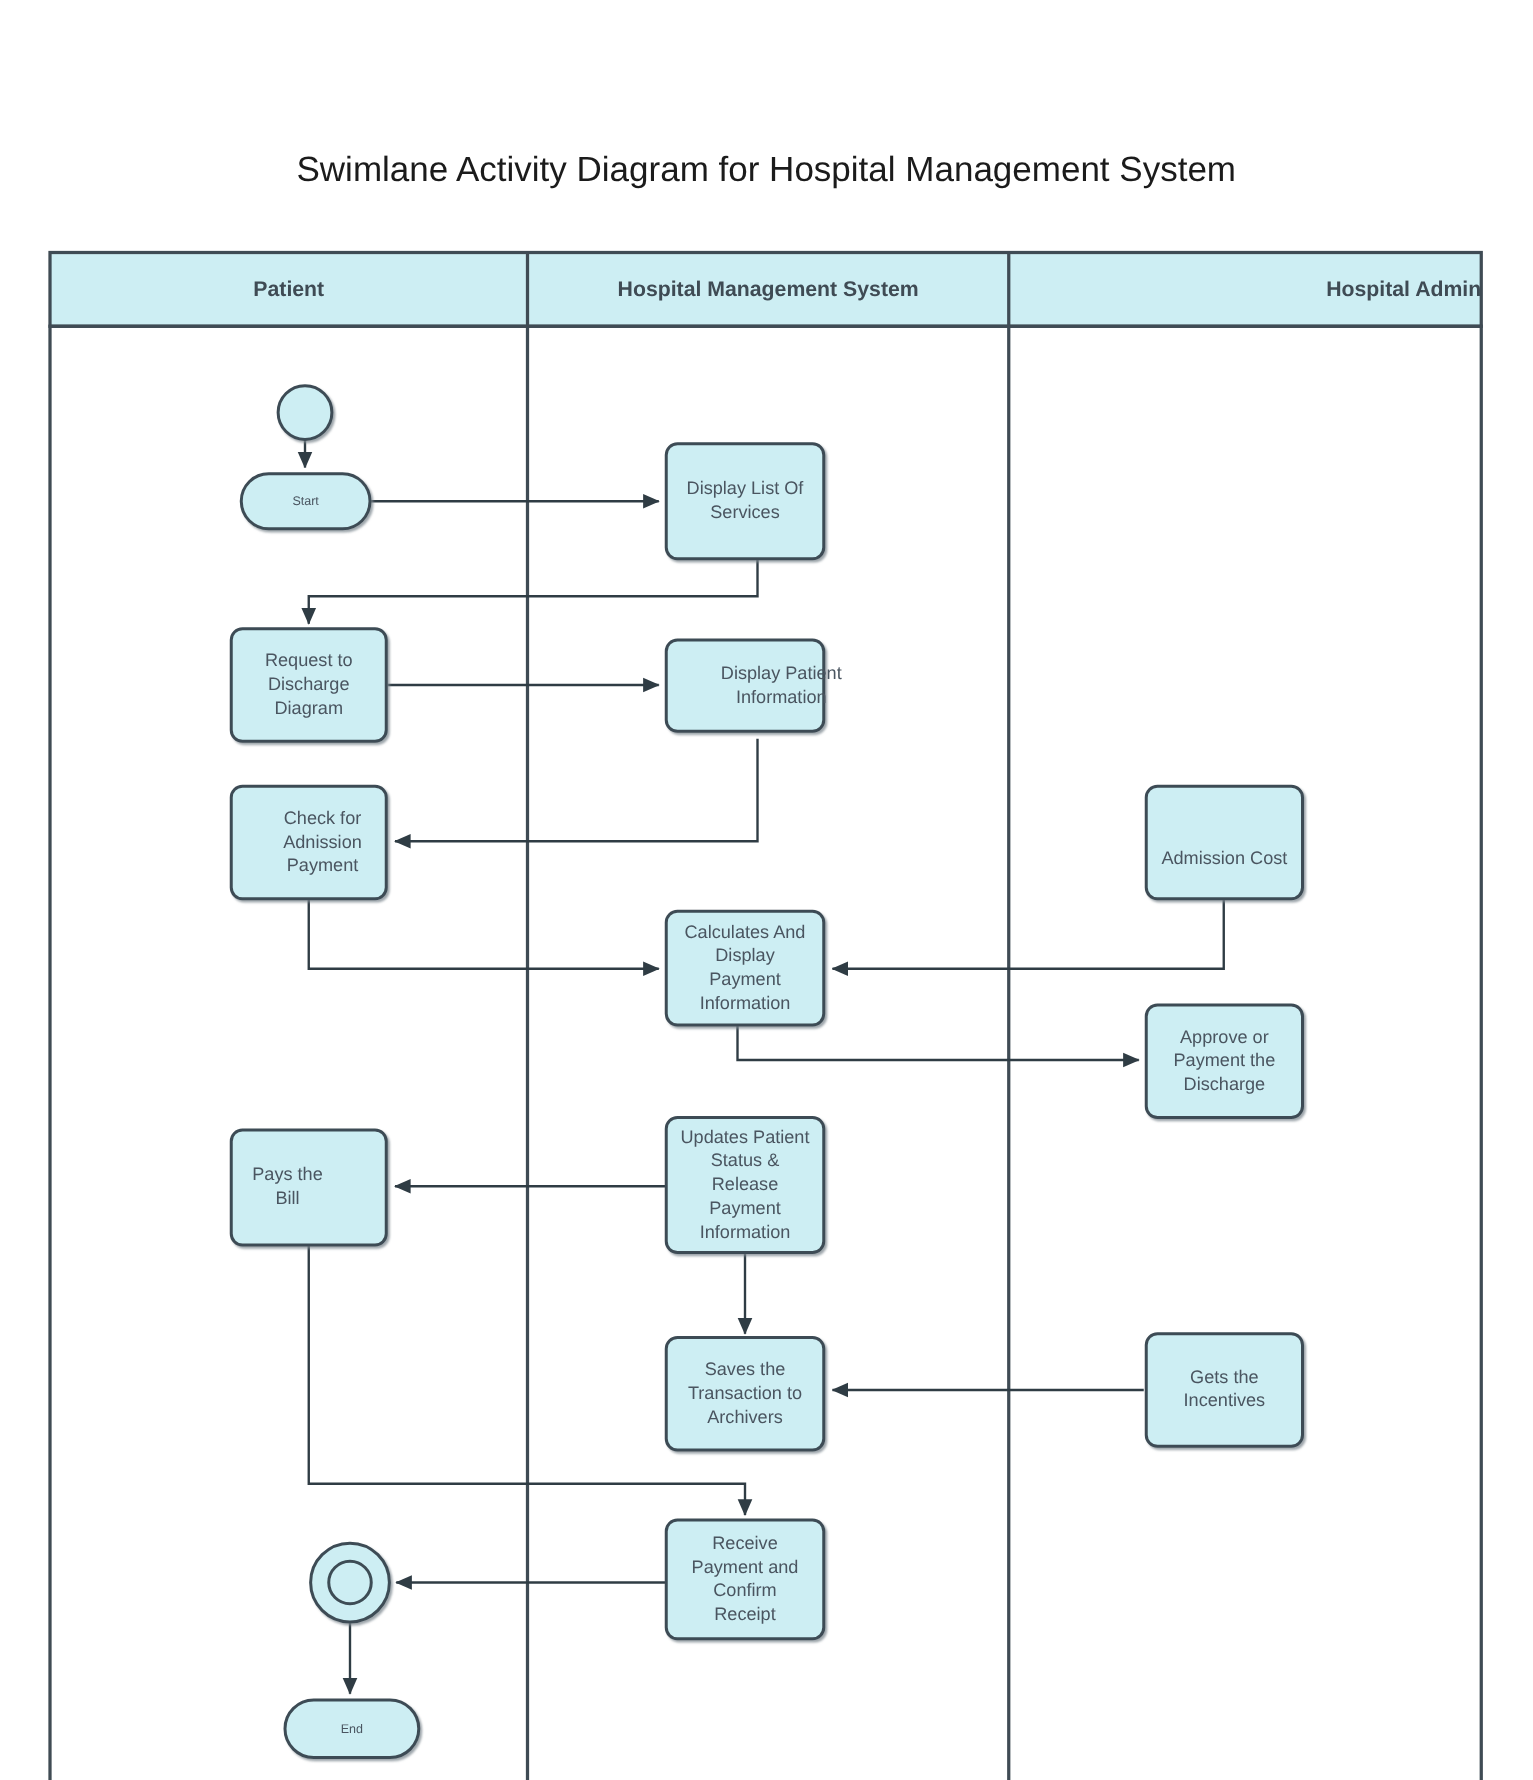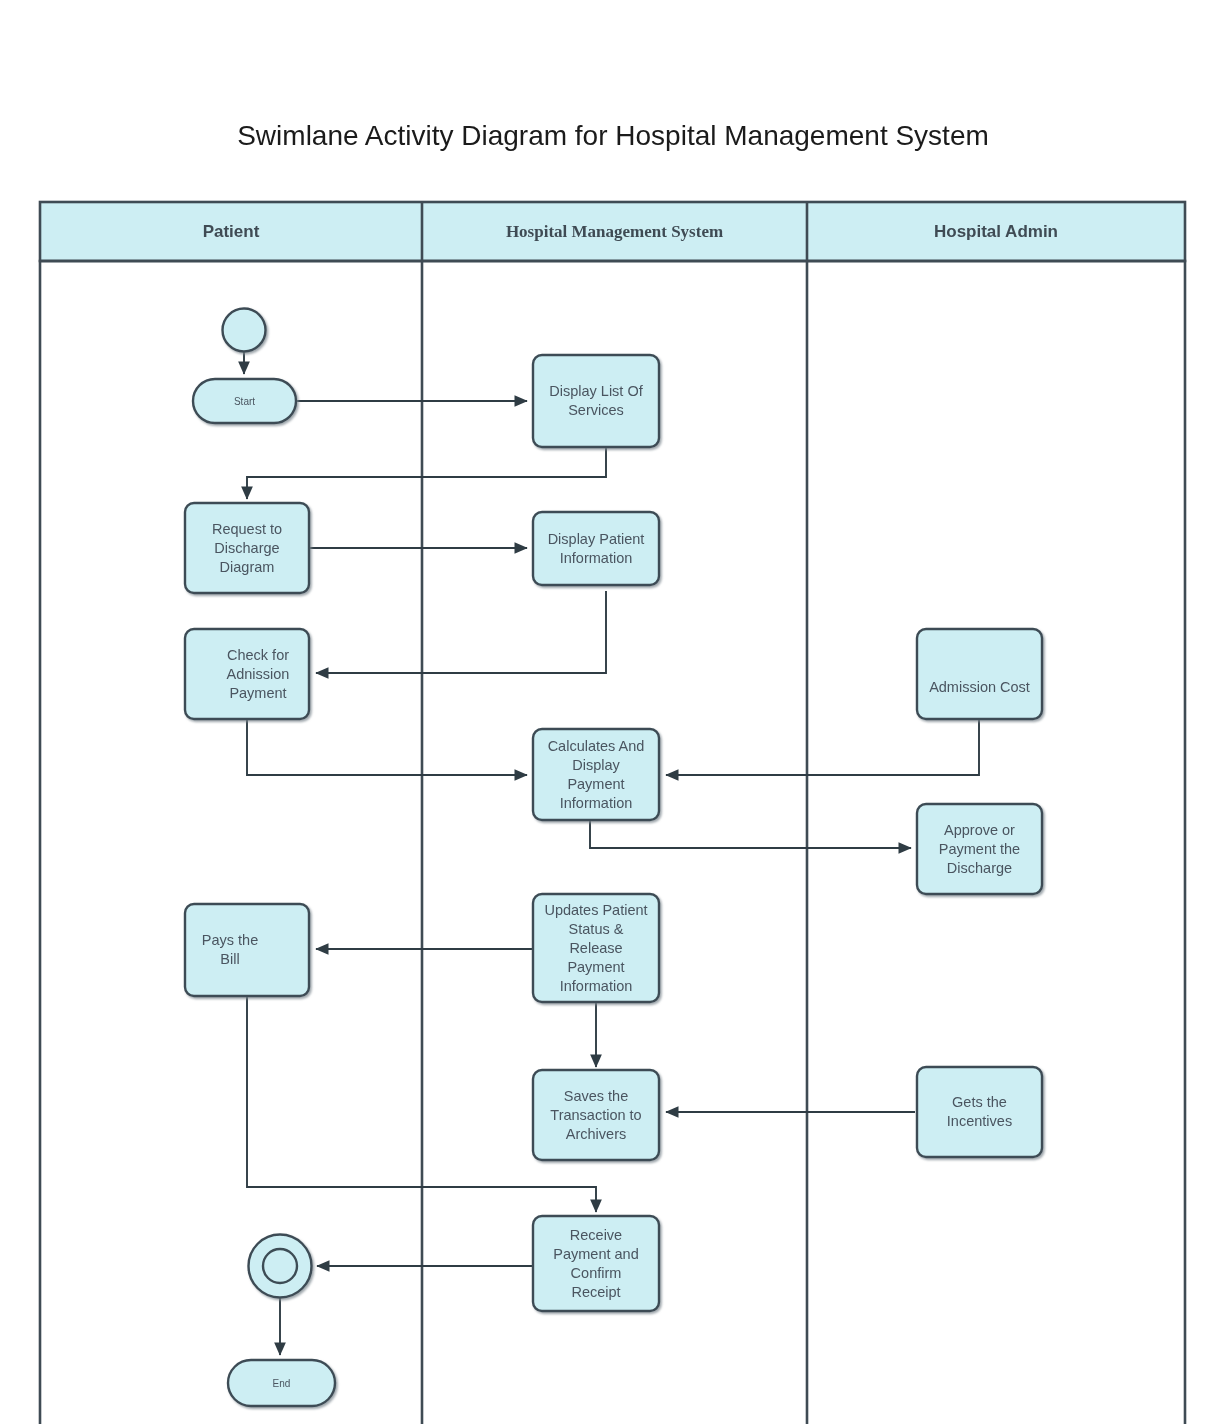"Hospital Management System" div.lane-header-label { font-family: Liberation Serif, serif -> none }
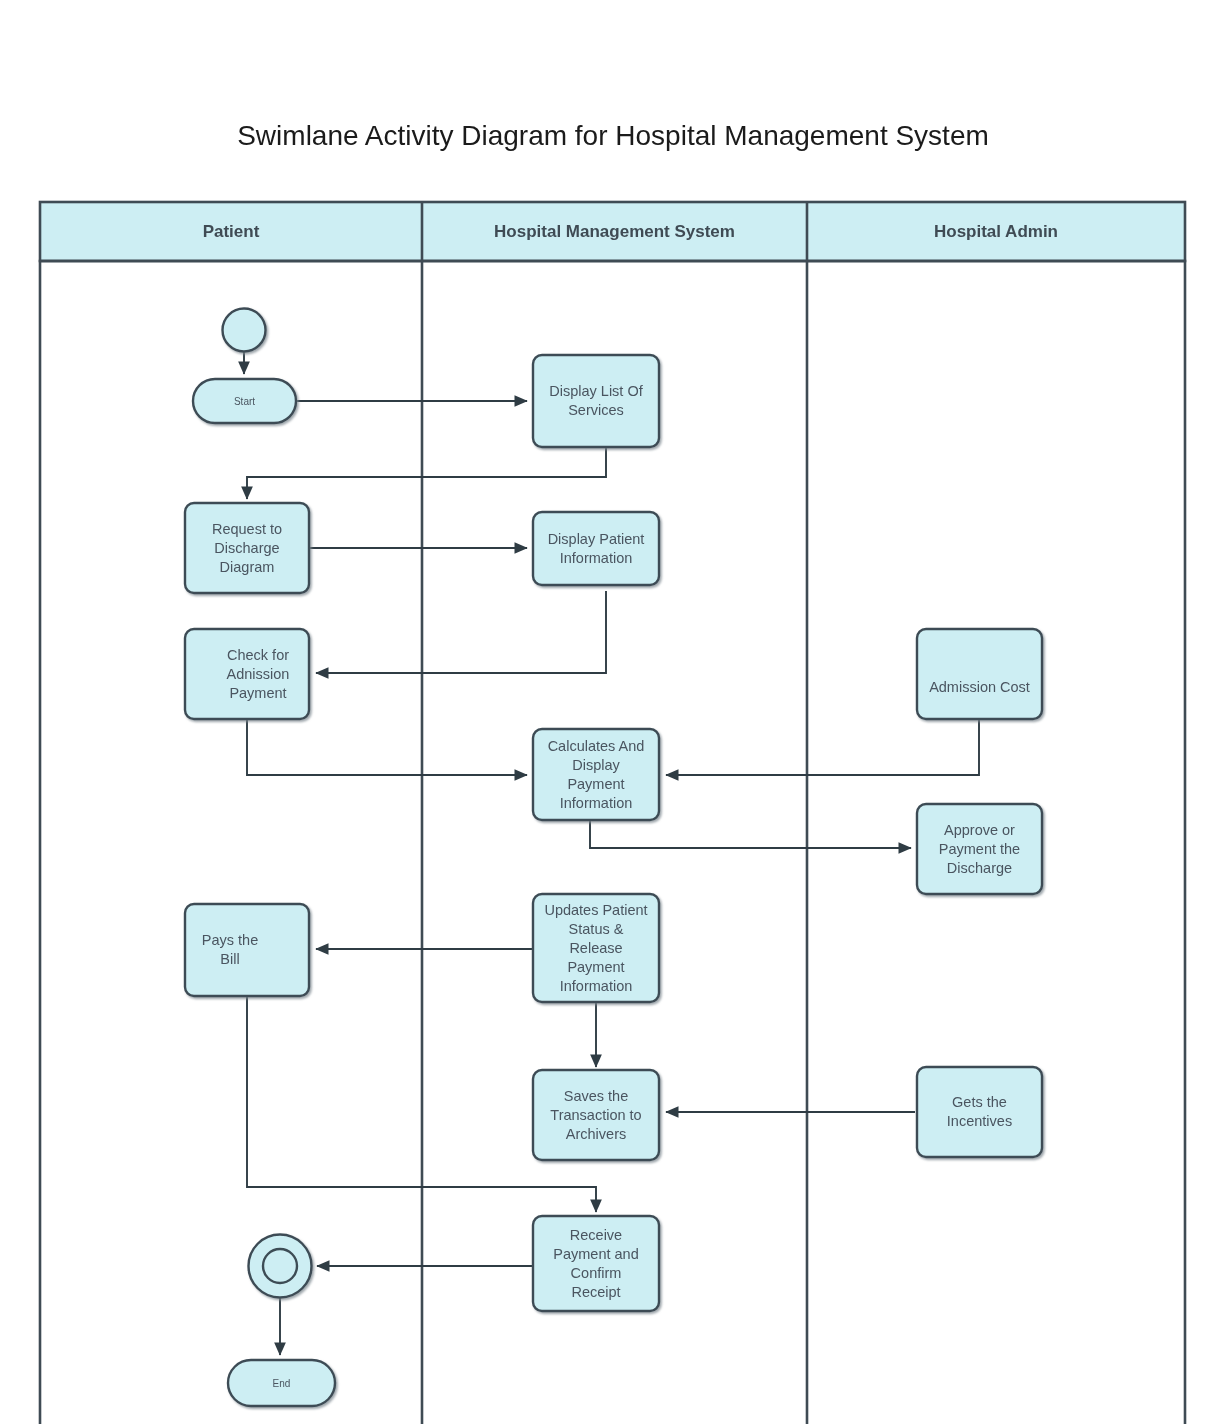"Hospital Admin" div.lane-header-label { text-align: none -> right }
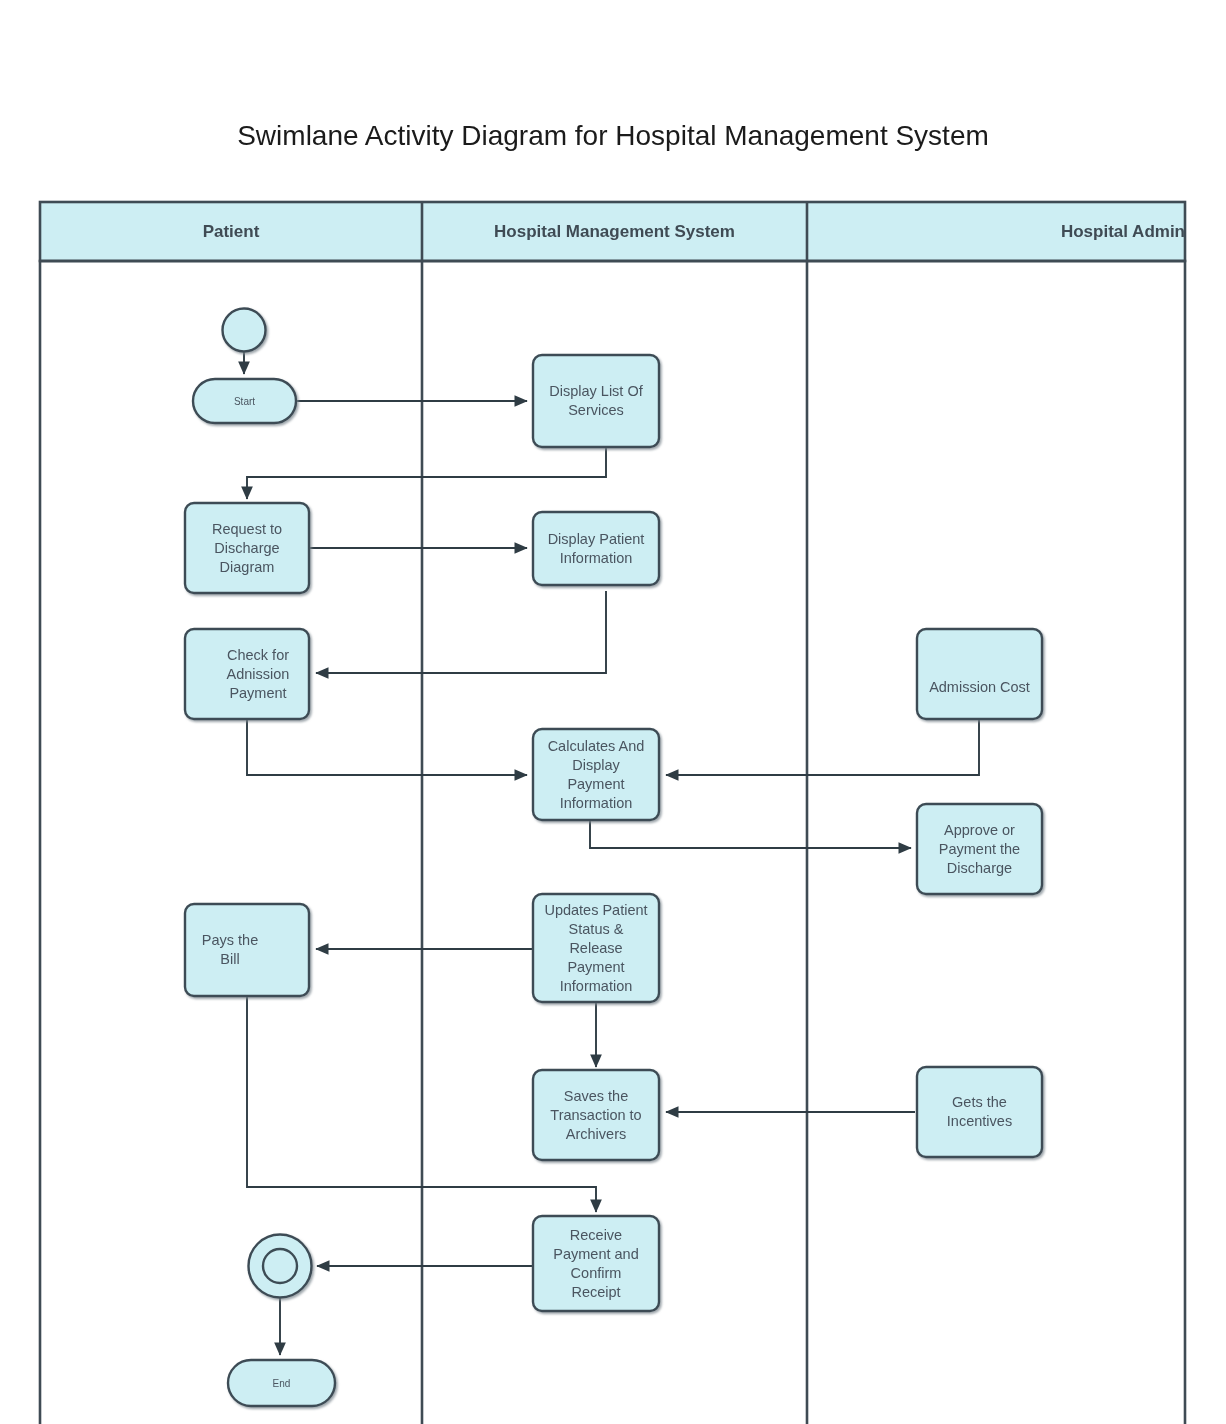"Display Patient" div.node-label { padding-left: none -> 29px }
